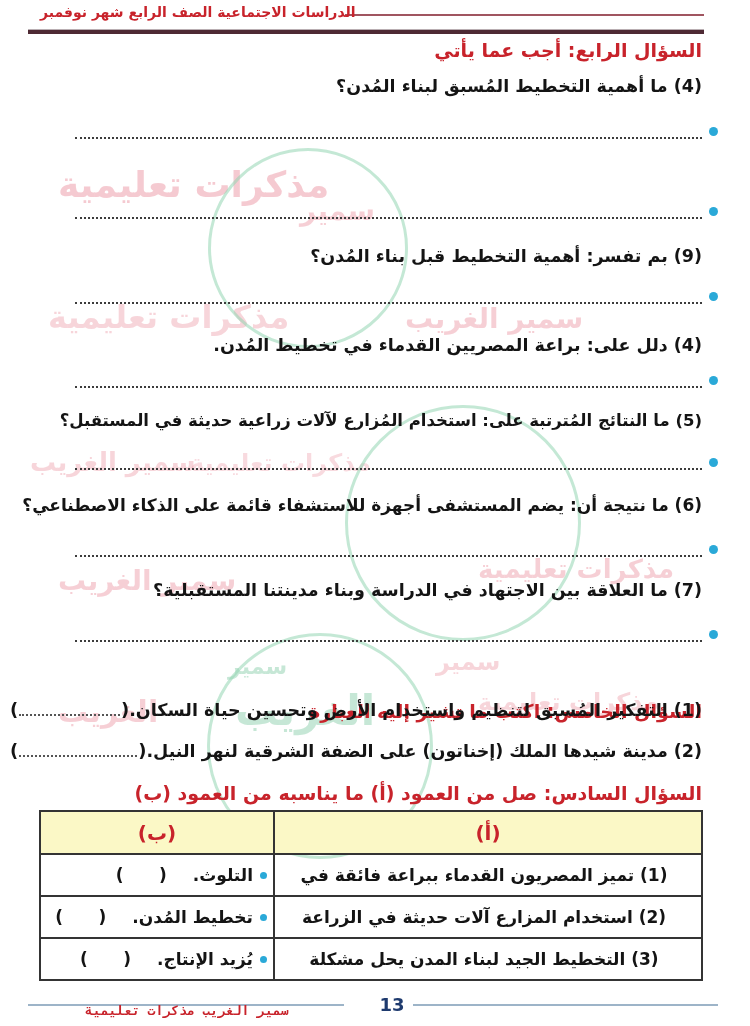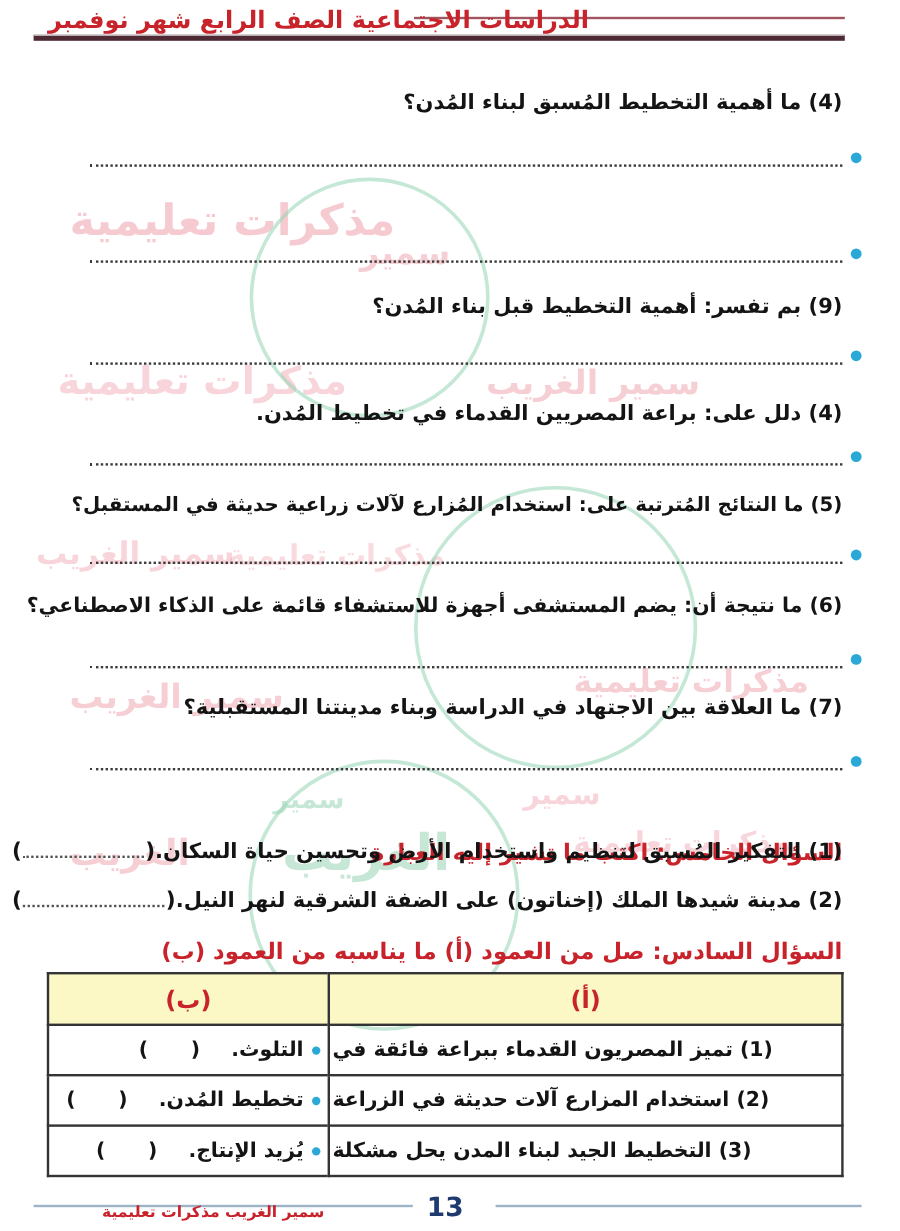"الدراسات الاجتماعية الصف الرابع شهر" .hdr-title { font-size: 20px -> 14px }
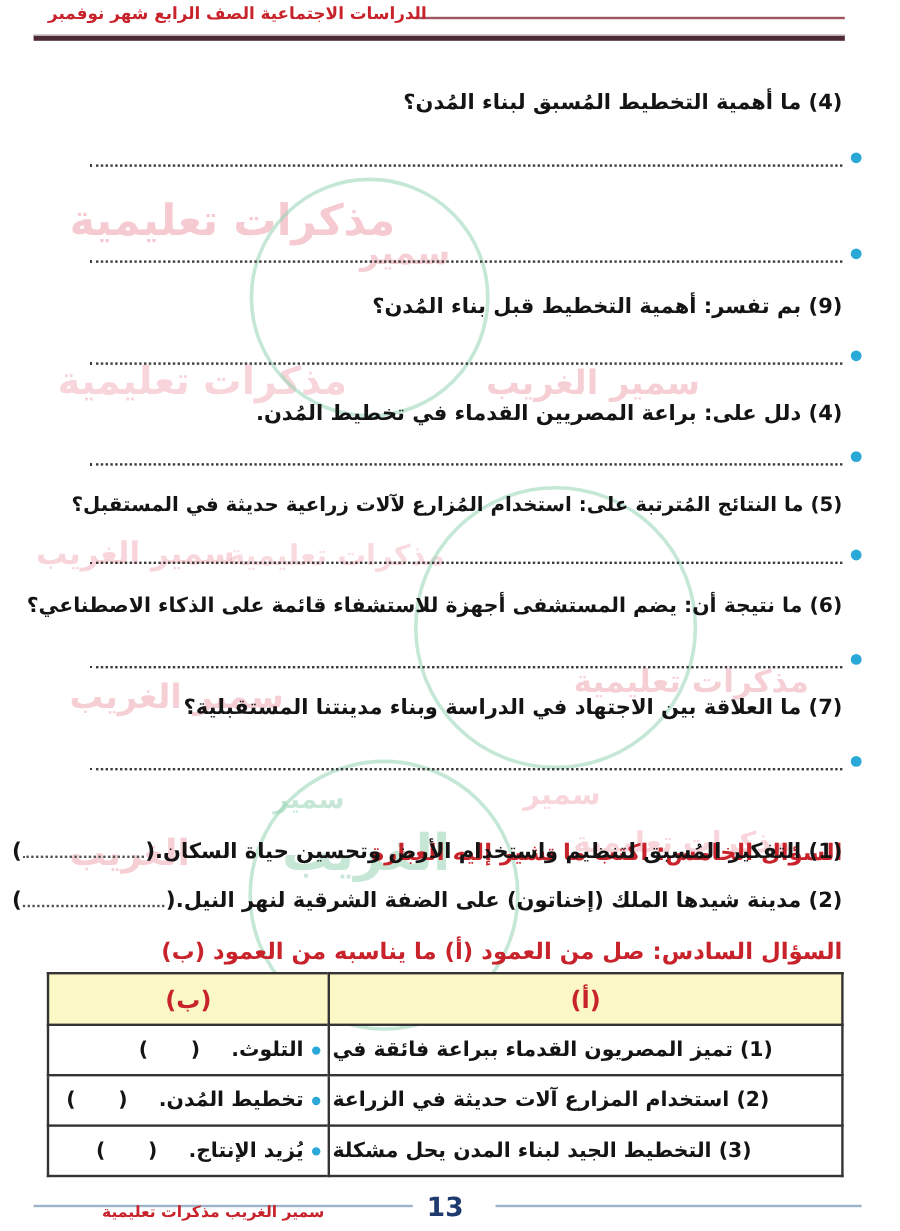"السؤال الرابع: أجب عما يأتي" div.sec-heading { html: none -> <div>السؤال الرابع: أجب عما يأتي</div> }
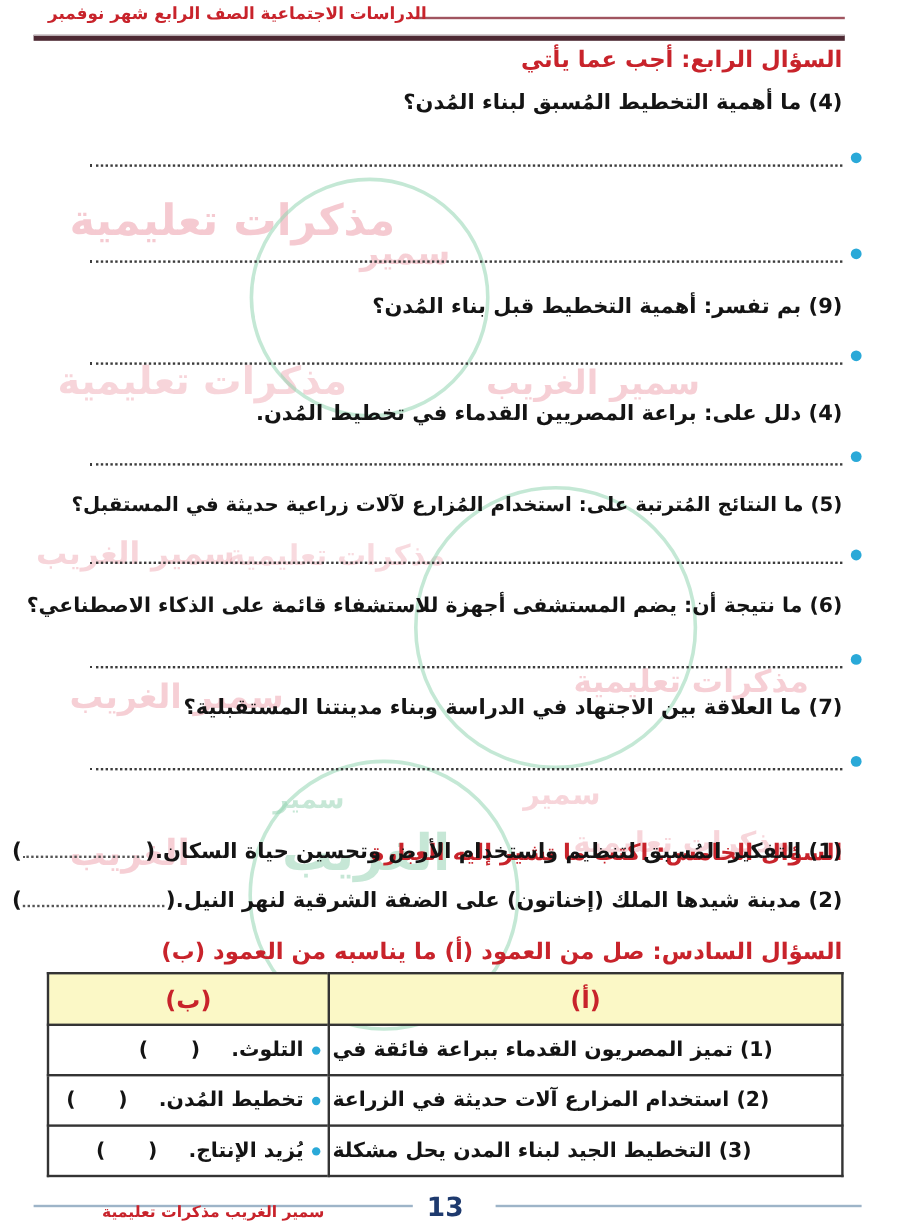"(1) تميز المصريون القدماء ببراعة" .a-cell { text-align: left -> center }
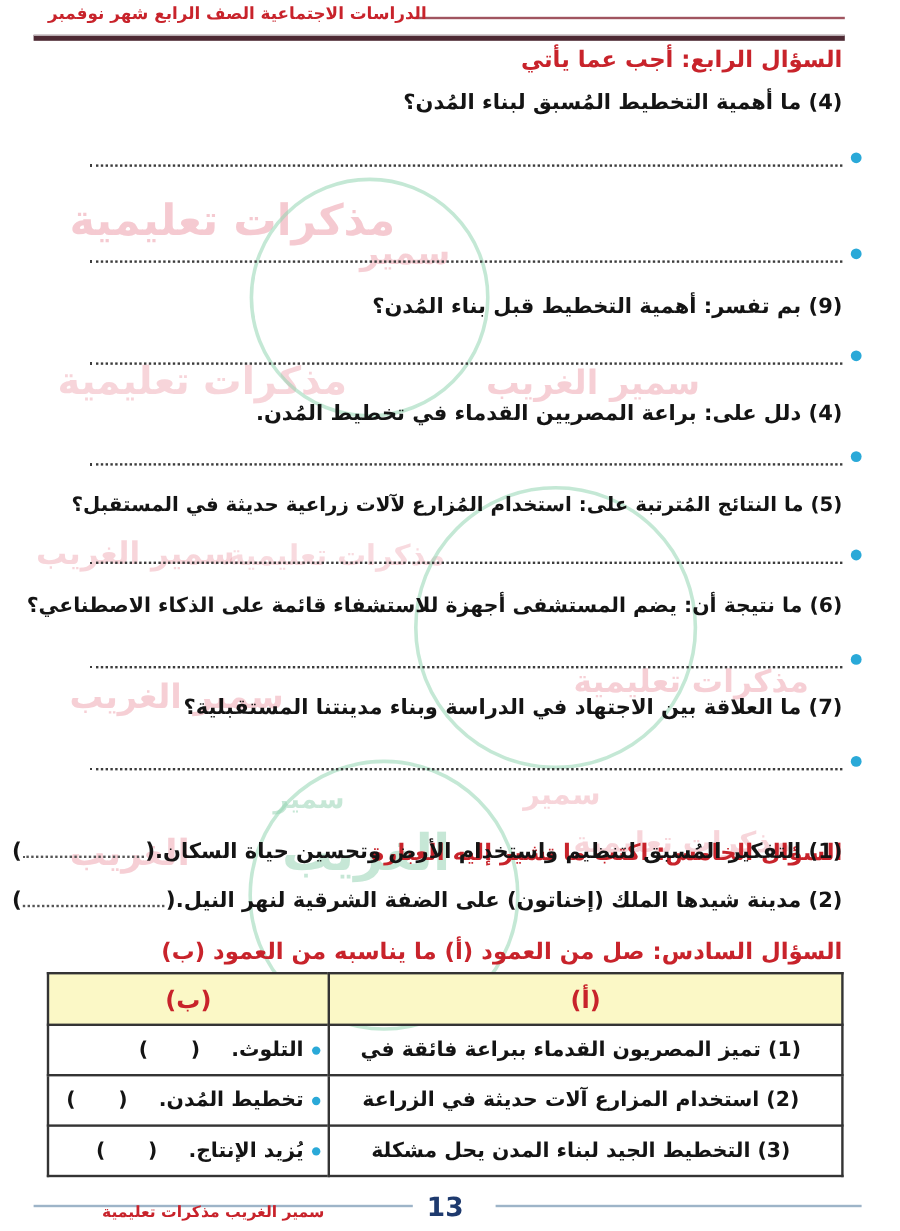"سمير الغريب مذكرات تعليمية" .f-credit { font-family: none -> Liberation Mono, monospace }
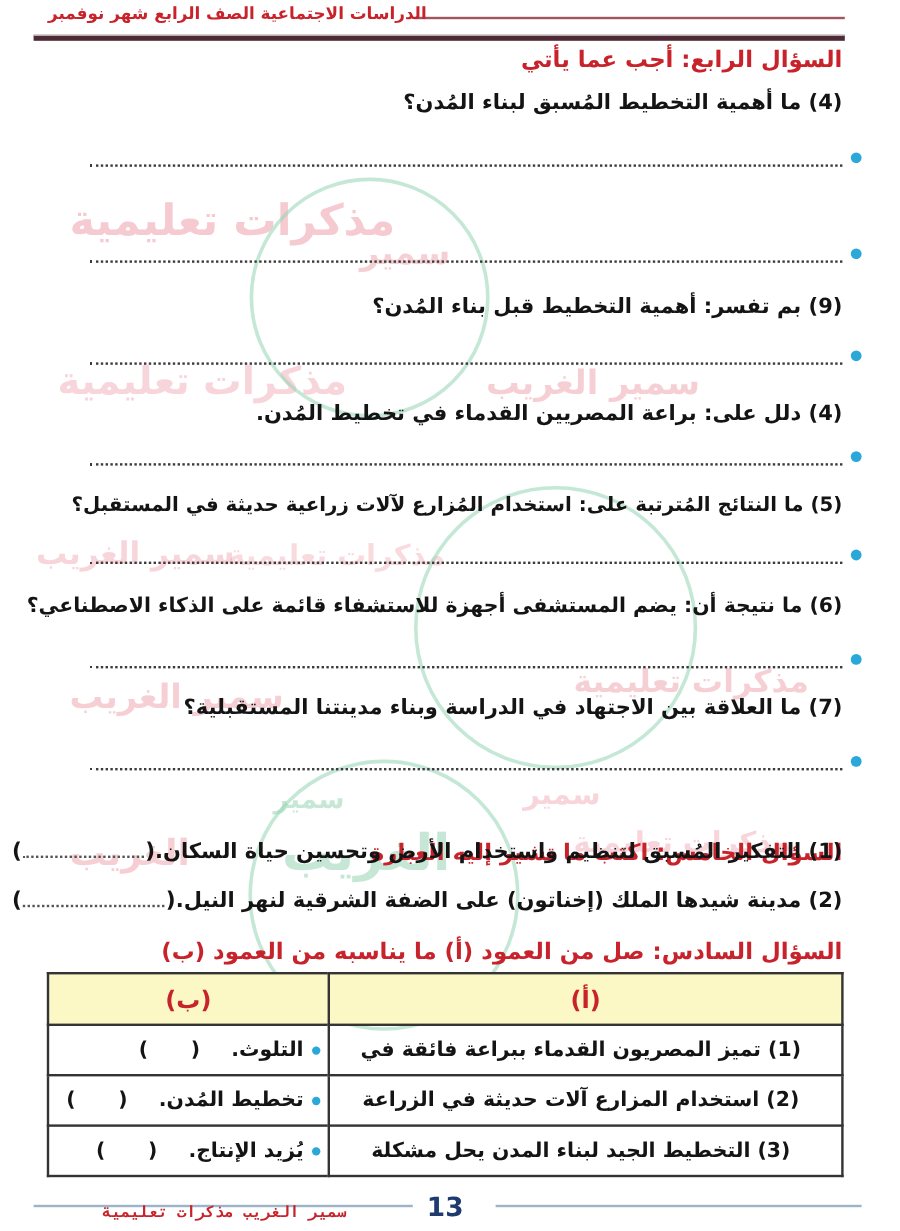"13" .f-num { font-size: 22px -> 18px; left: 343px -> 364px }
